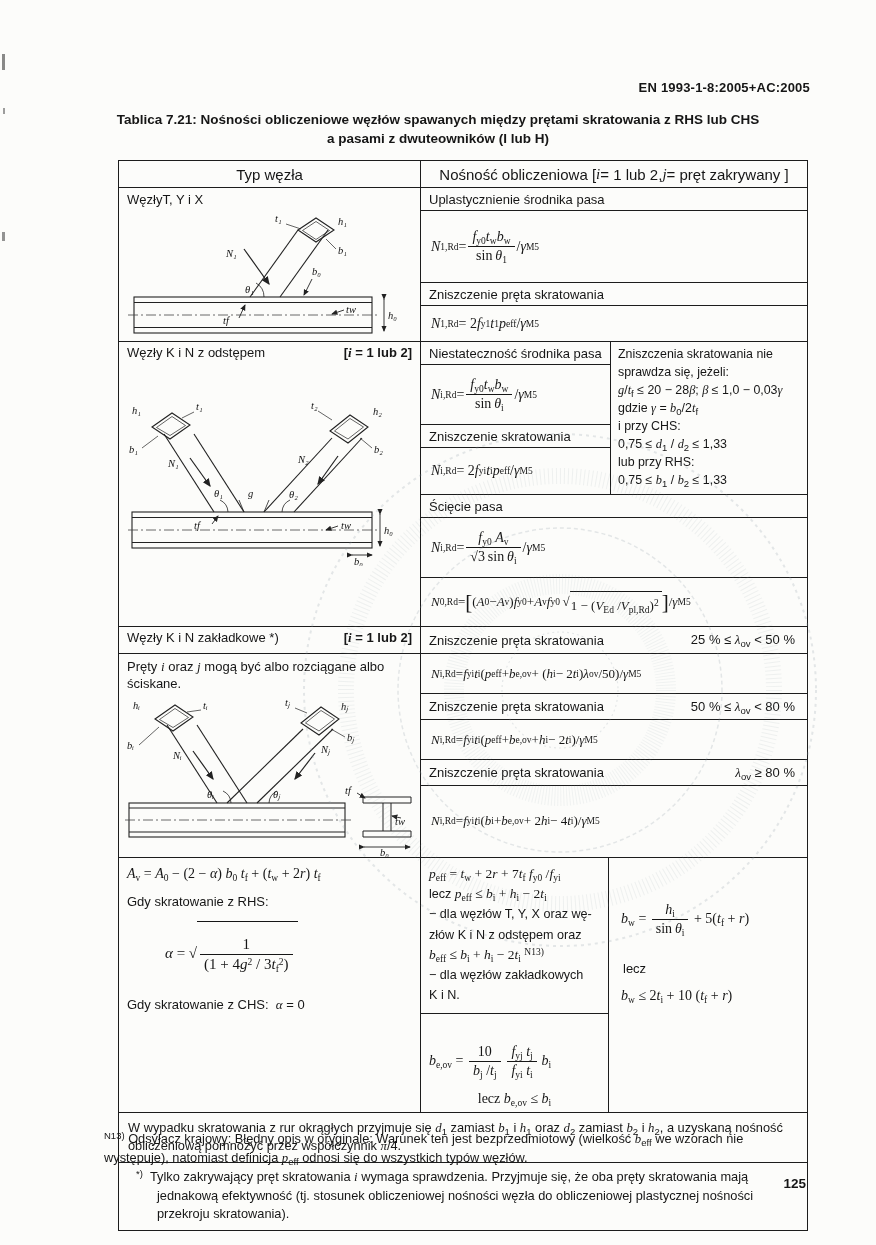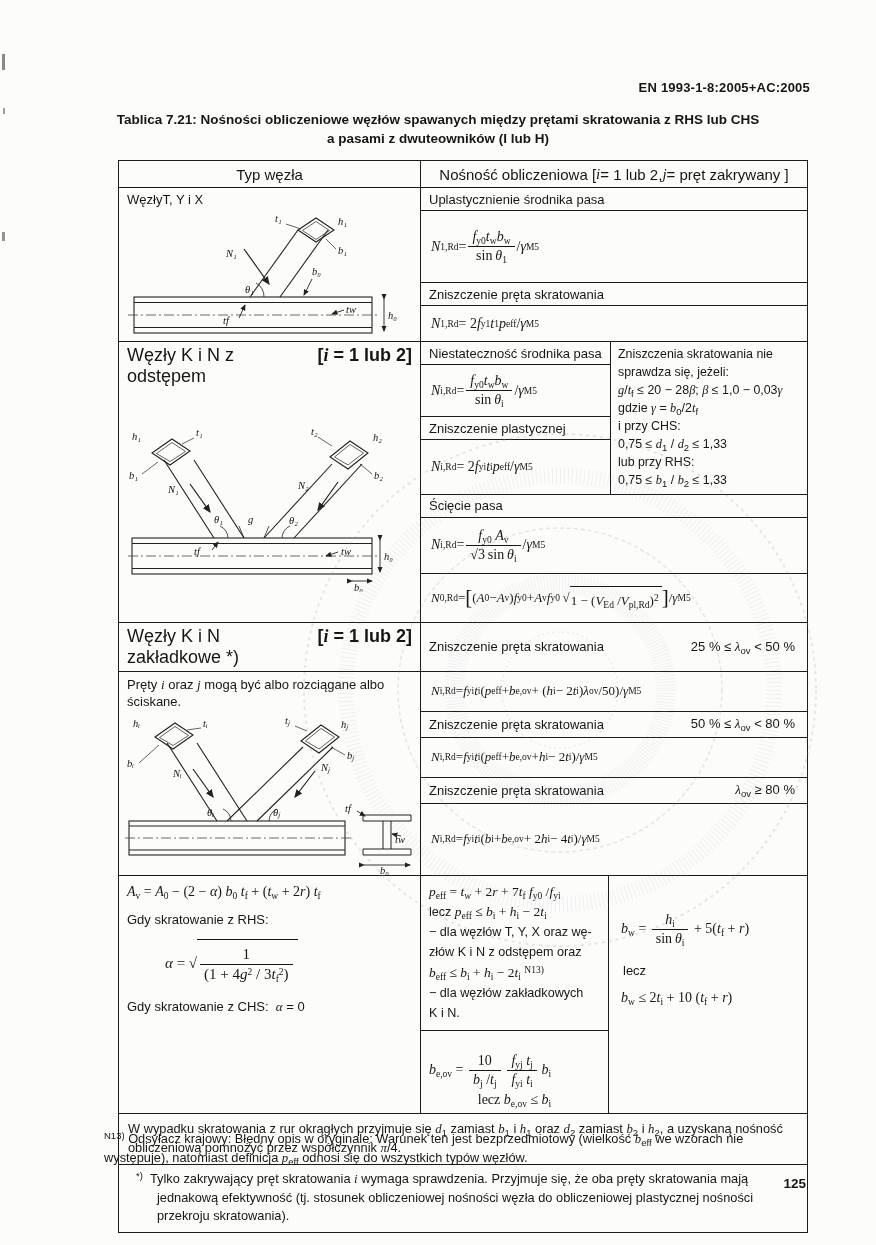"fy0twbw" .fr { margin: 0 2px -> 8px 2px }
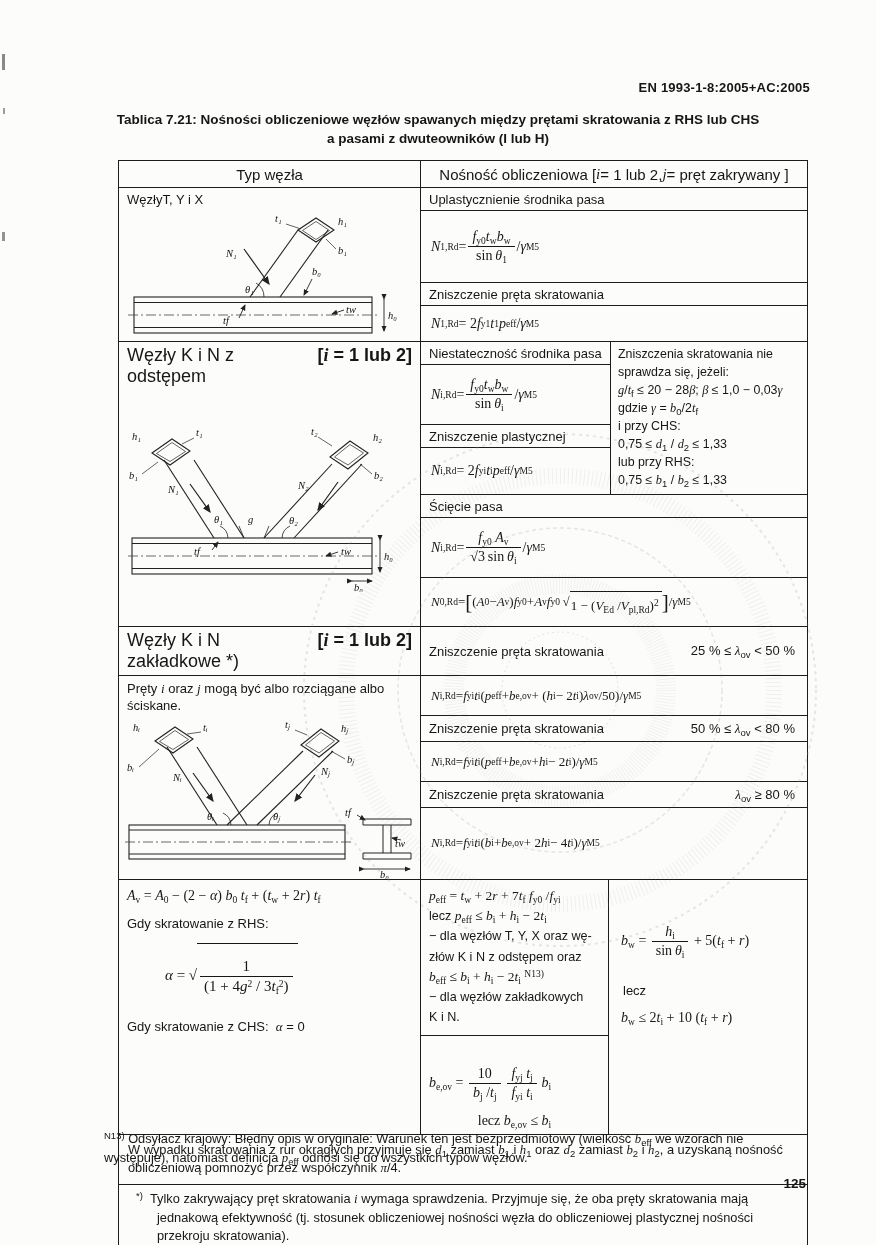"Węzły K i N z" .typehead { font-size: 18px -> 13px }
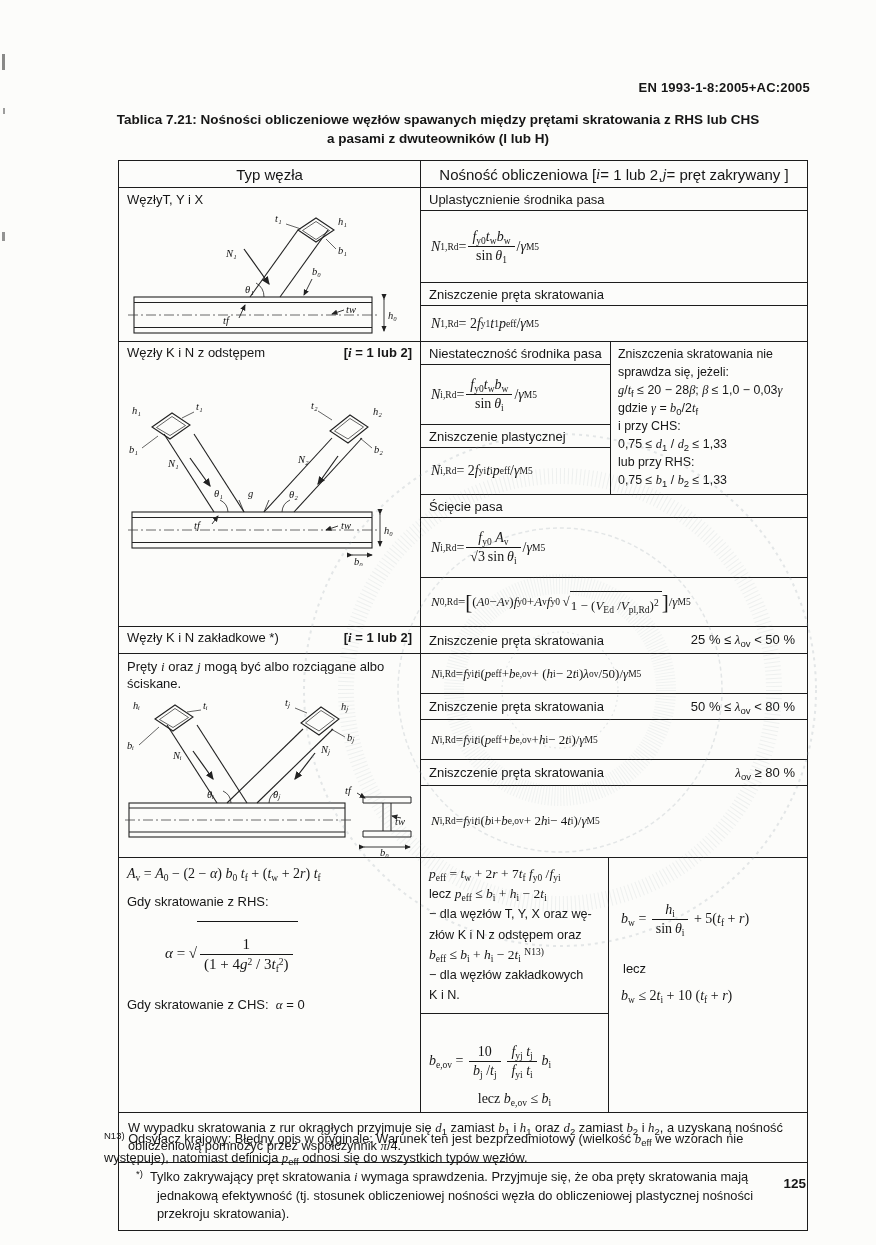"Zniszczenie plastycznej" div.lbl { text: plastycznej -> skratowania }
